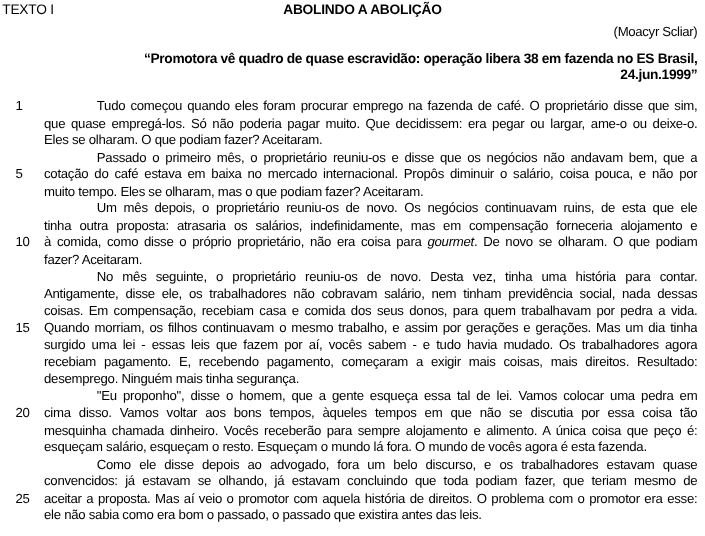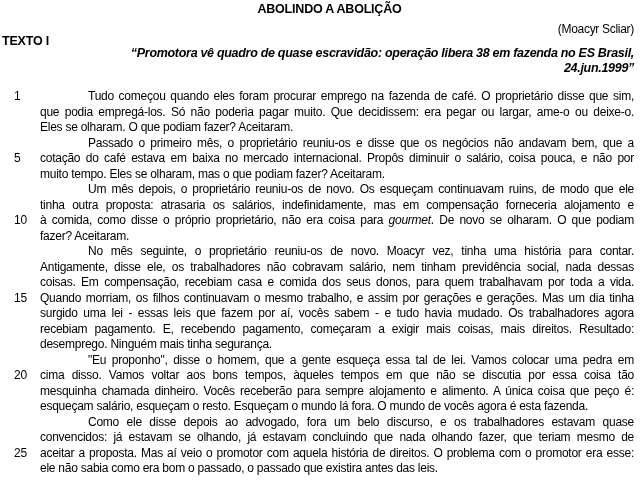"TEXTO I" .label { font-weight: bold -> normal; margin-top: 32px -> none }
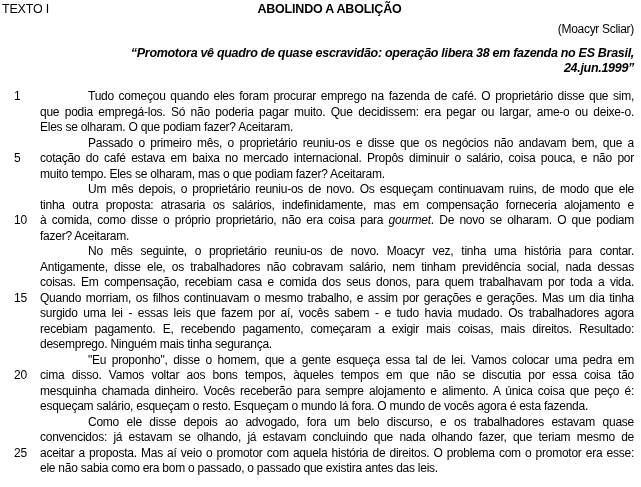"“Promotora vê quadro de quase" .epigraph { font-style: italic -> none }
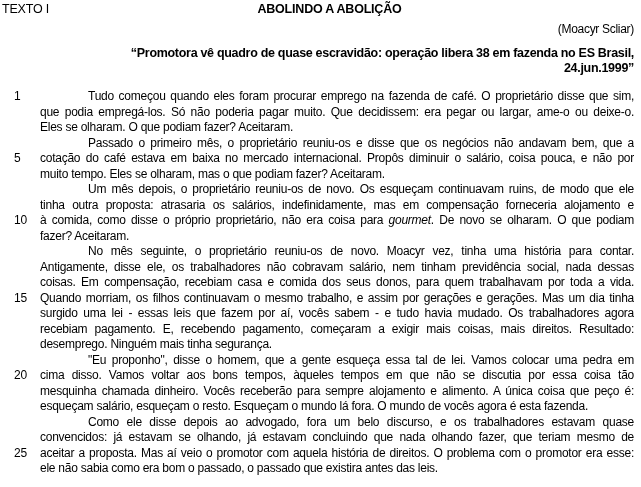"que podia empregá-los. Só não" span.line-text { text: podia -> quase }
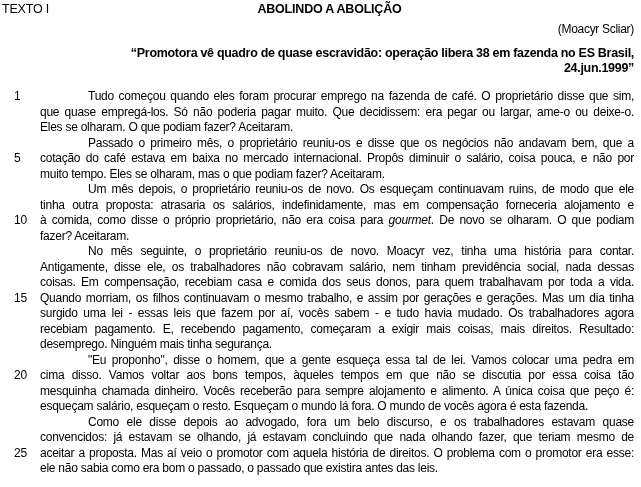"Um mês depois, o proprietário" span.line-text { text: esqueçam continuavam ruins, de modo -> negócios continuavam ruins, de esta }
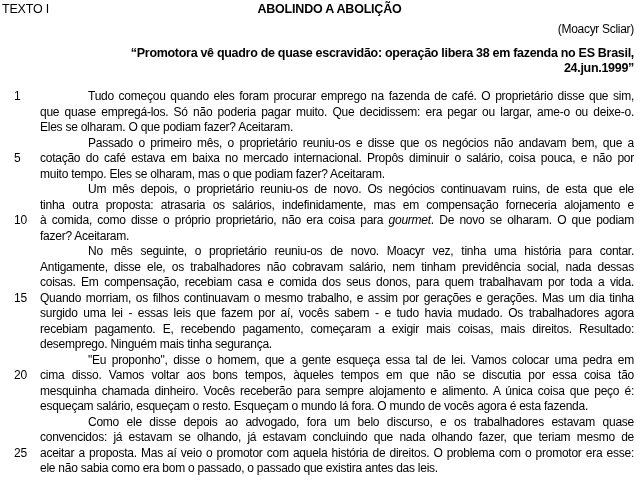"No mês seguinte, o proprietário" span.line-text { text: Moacyr -> Desta }
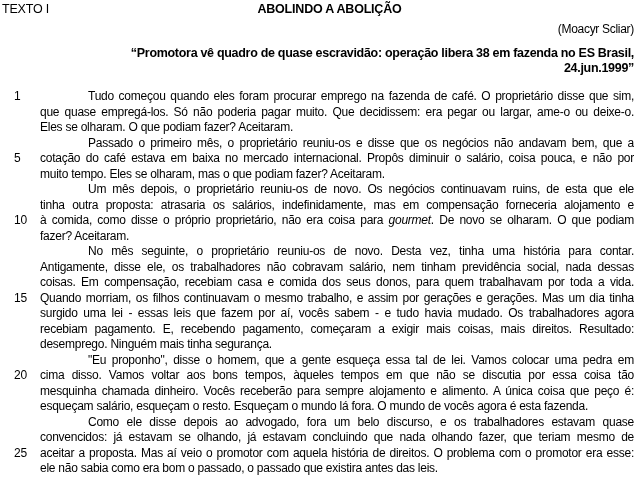"coisas. Em compensação, recebiam casa" span.line-text { text: toda -> pedra }
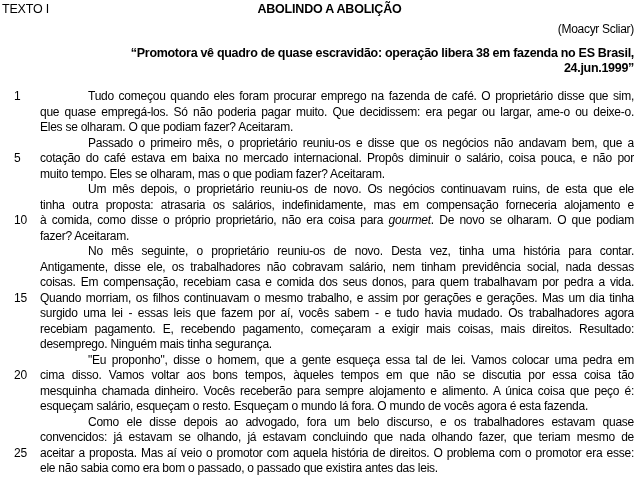"convencidos: já estavam se olhando," span.line-text { text: nada olhando -> toda podiam }
